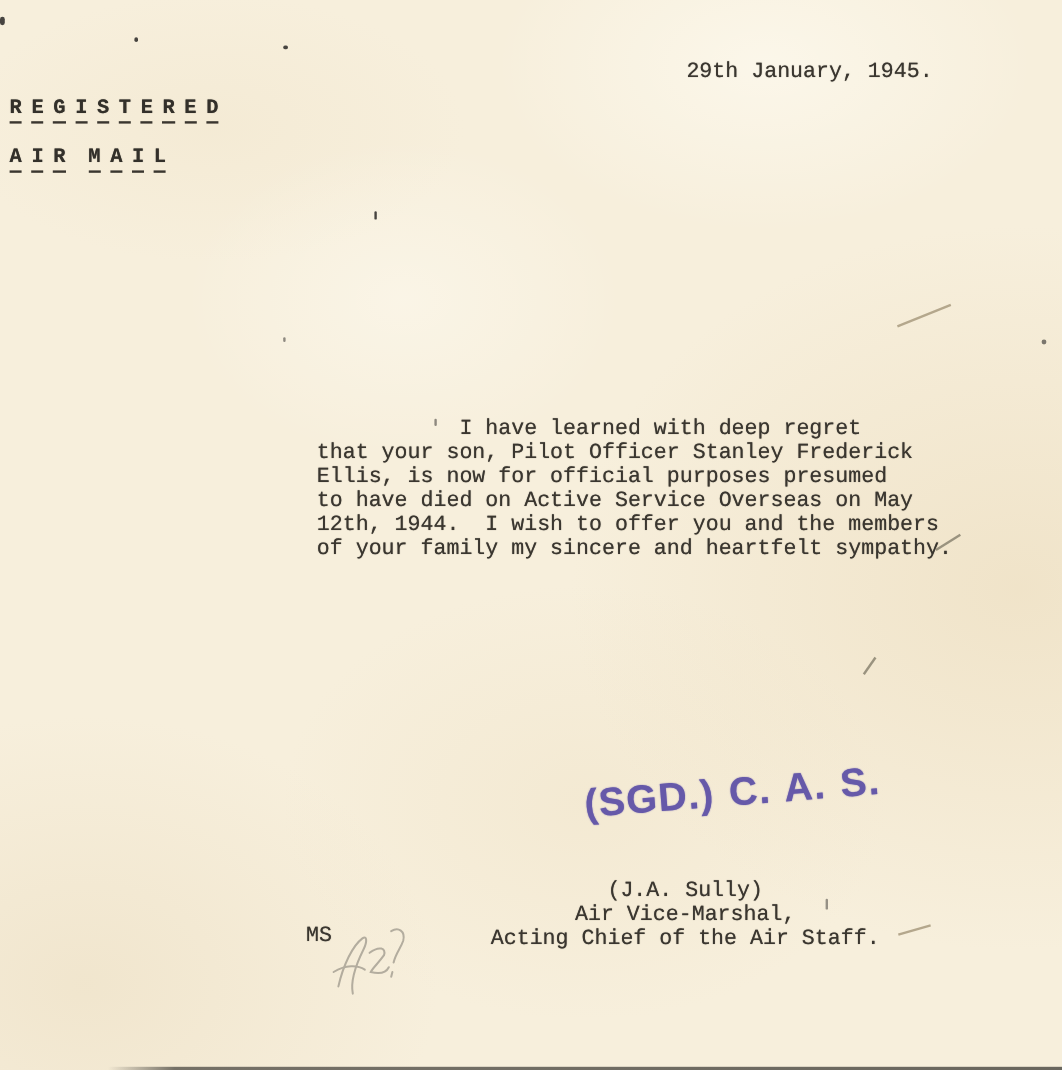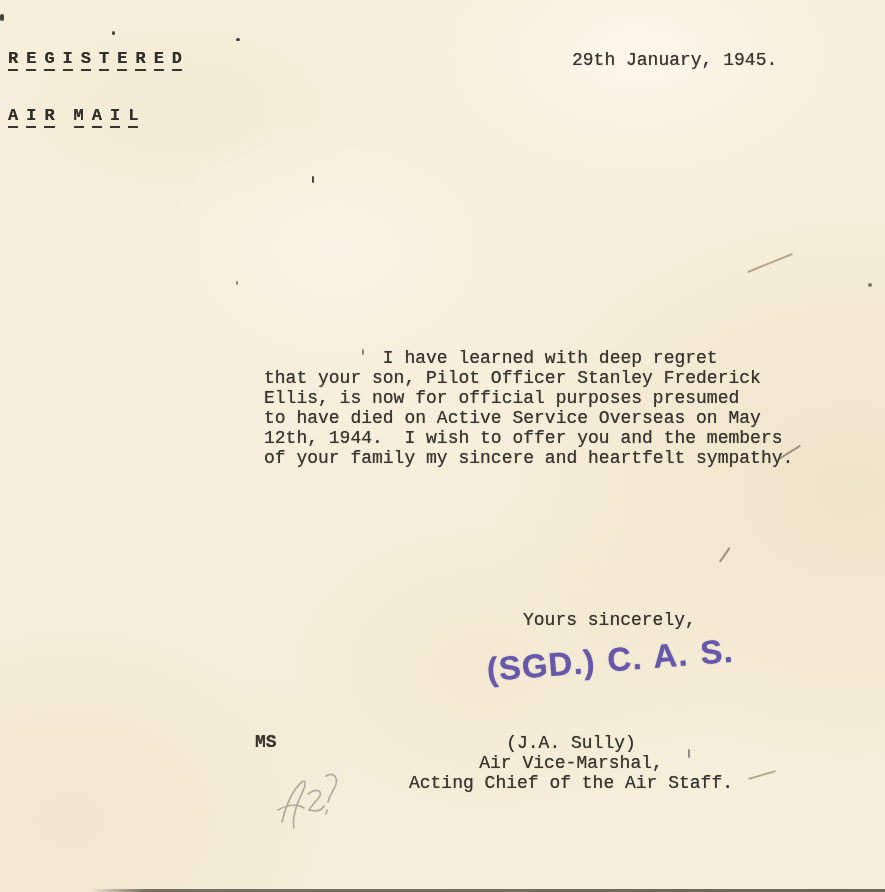"R E G I S" .heading { margin-top: none -> 32px }
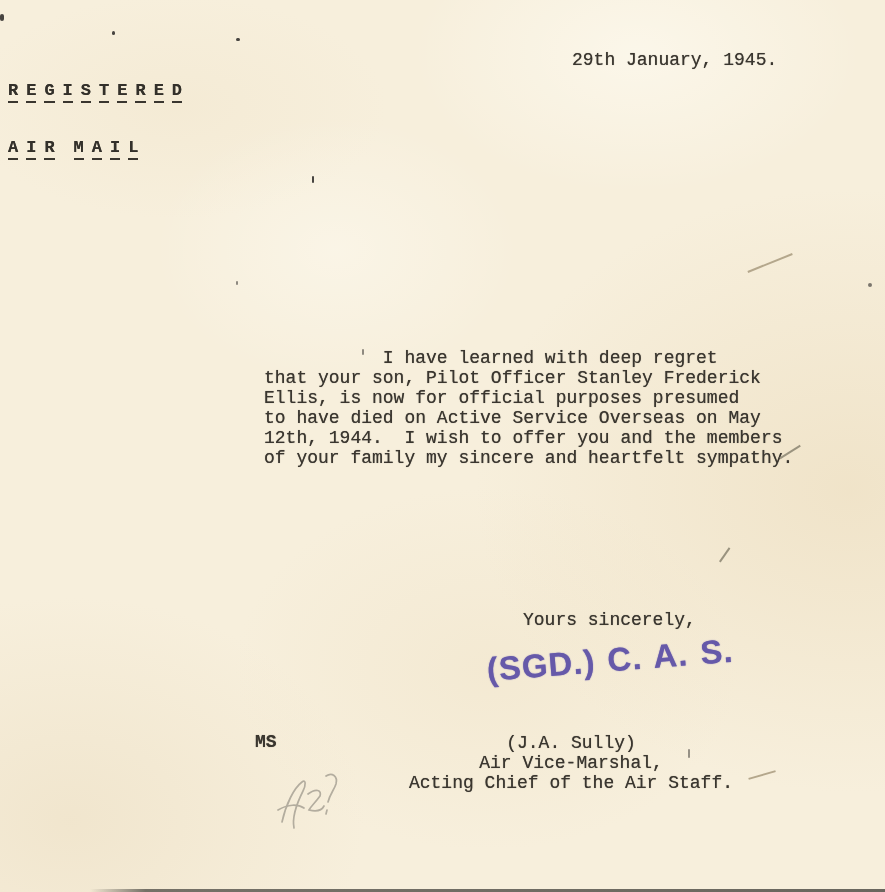"A I R M A" div.abs { top: 106px -> 90px }
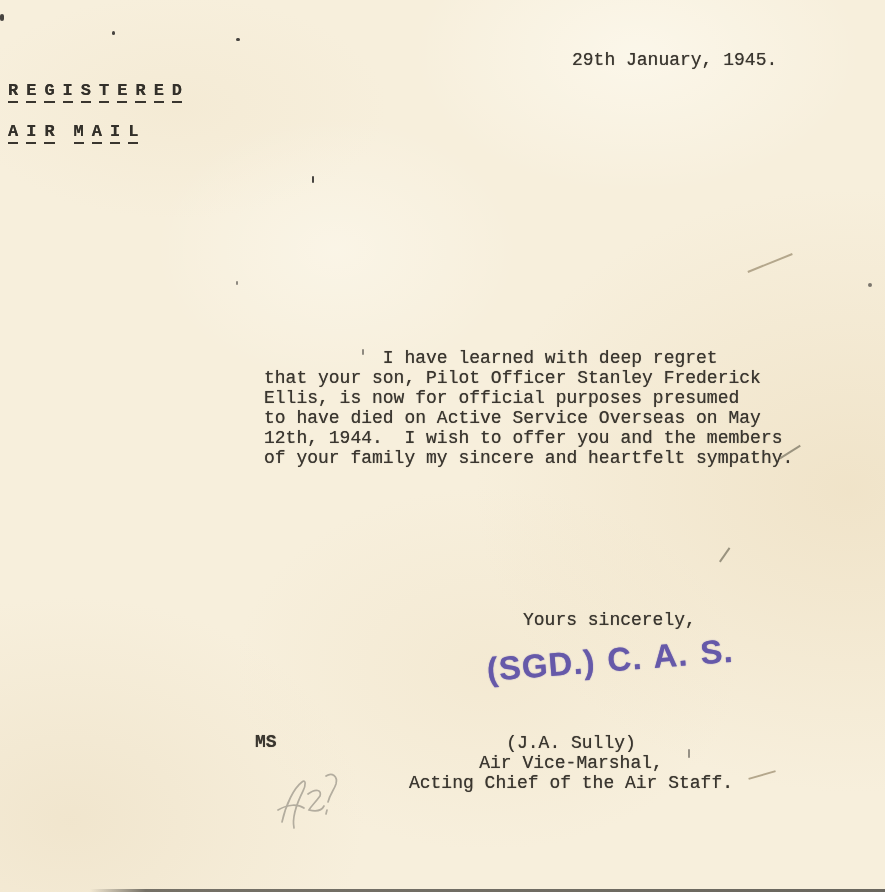"Yours sincerely," div.abs { html: <div>Yours sincerely,</div> -> none }
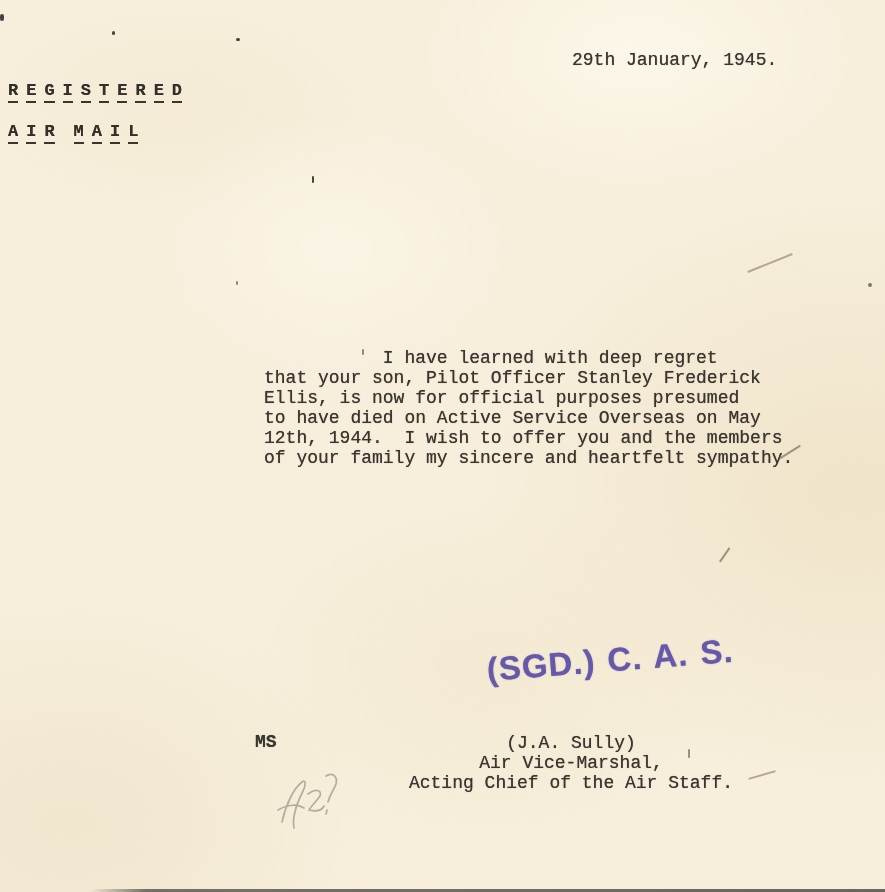"MS" div.abs { font-weight: bold -> normal; top: 732px -> 770px }
